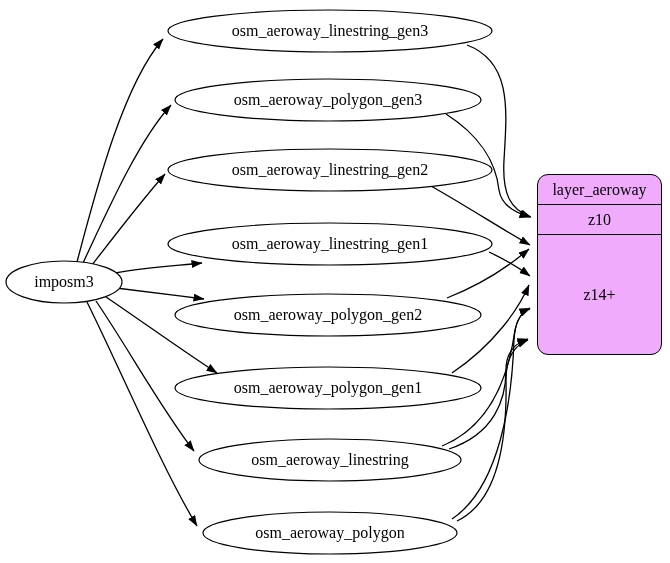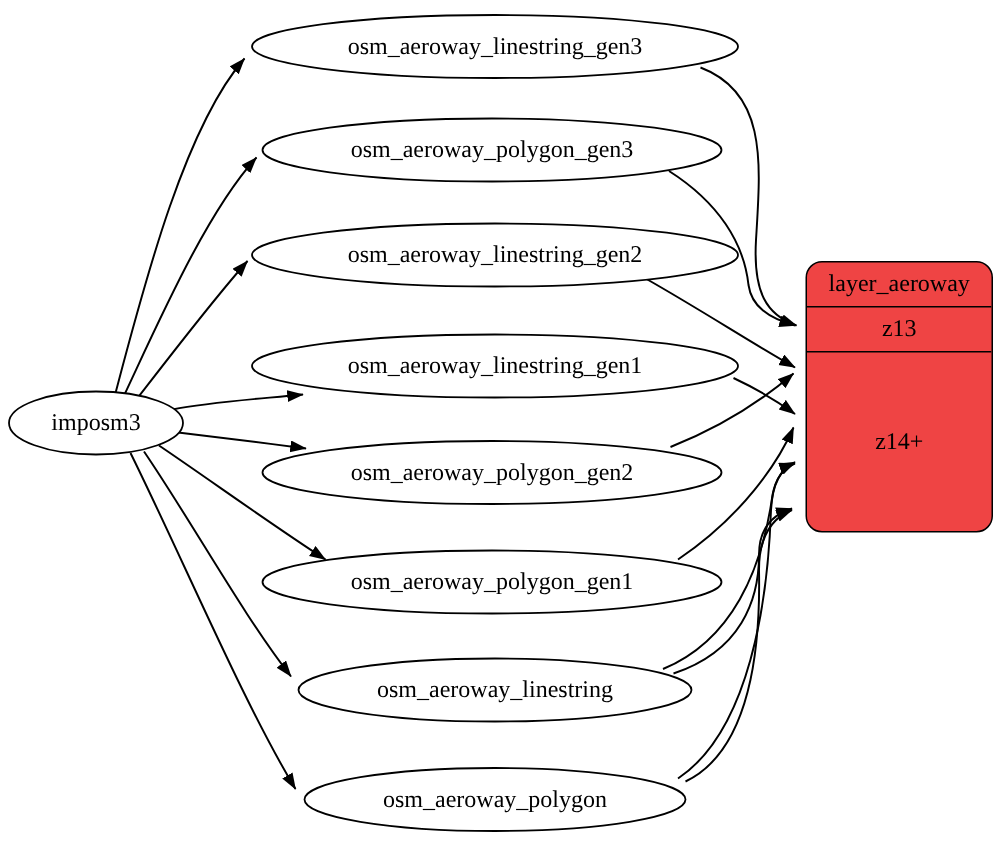"layer_aeroway" .layer-table { background: #ef4444 -> #f0abfc }
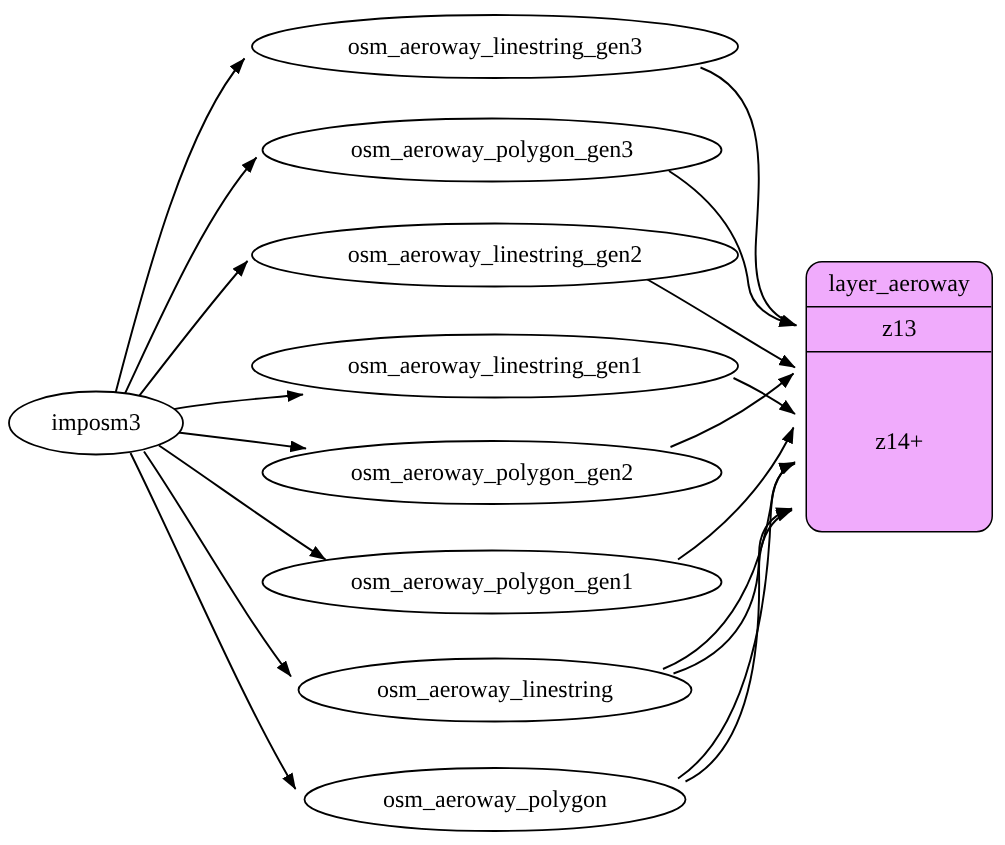"z10" div.row { html: none -> <div>z10</div> }
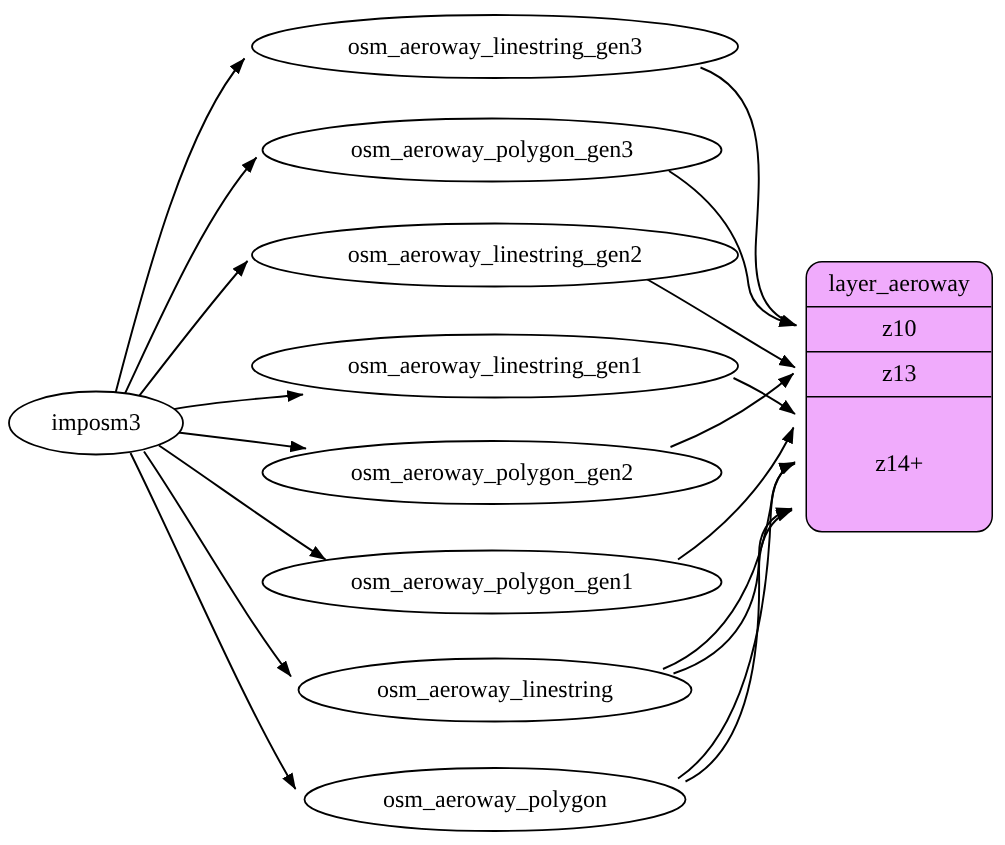"z13" div.row { html: <div>z13</div> -> none }
